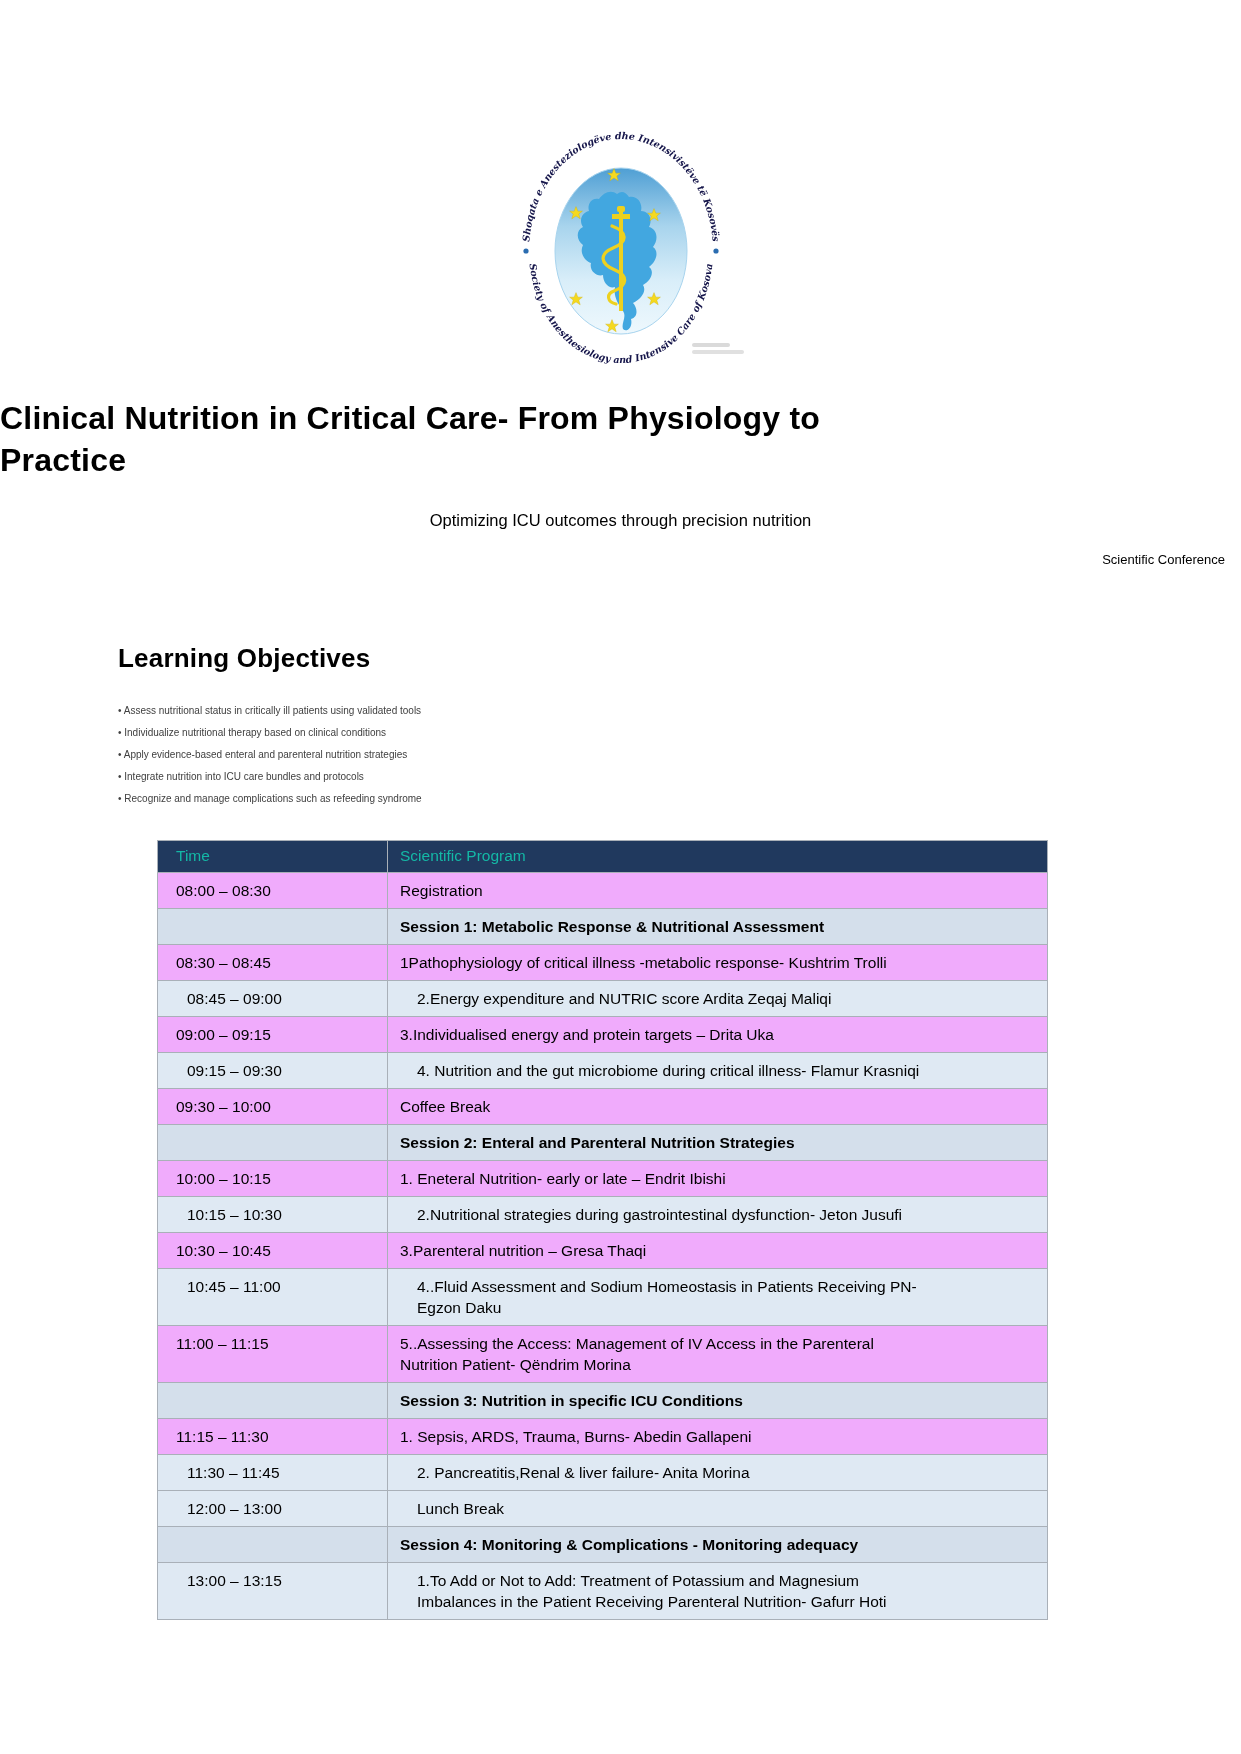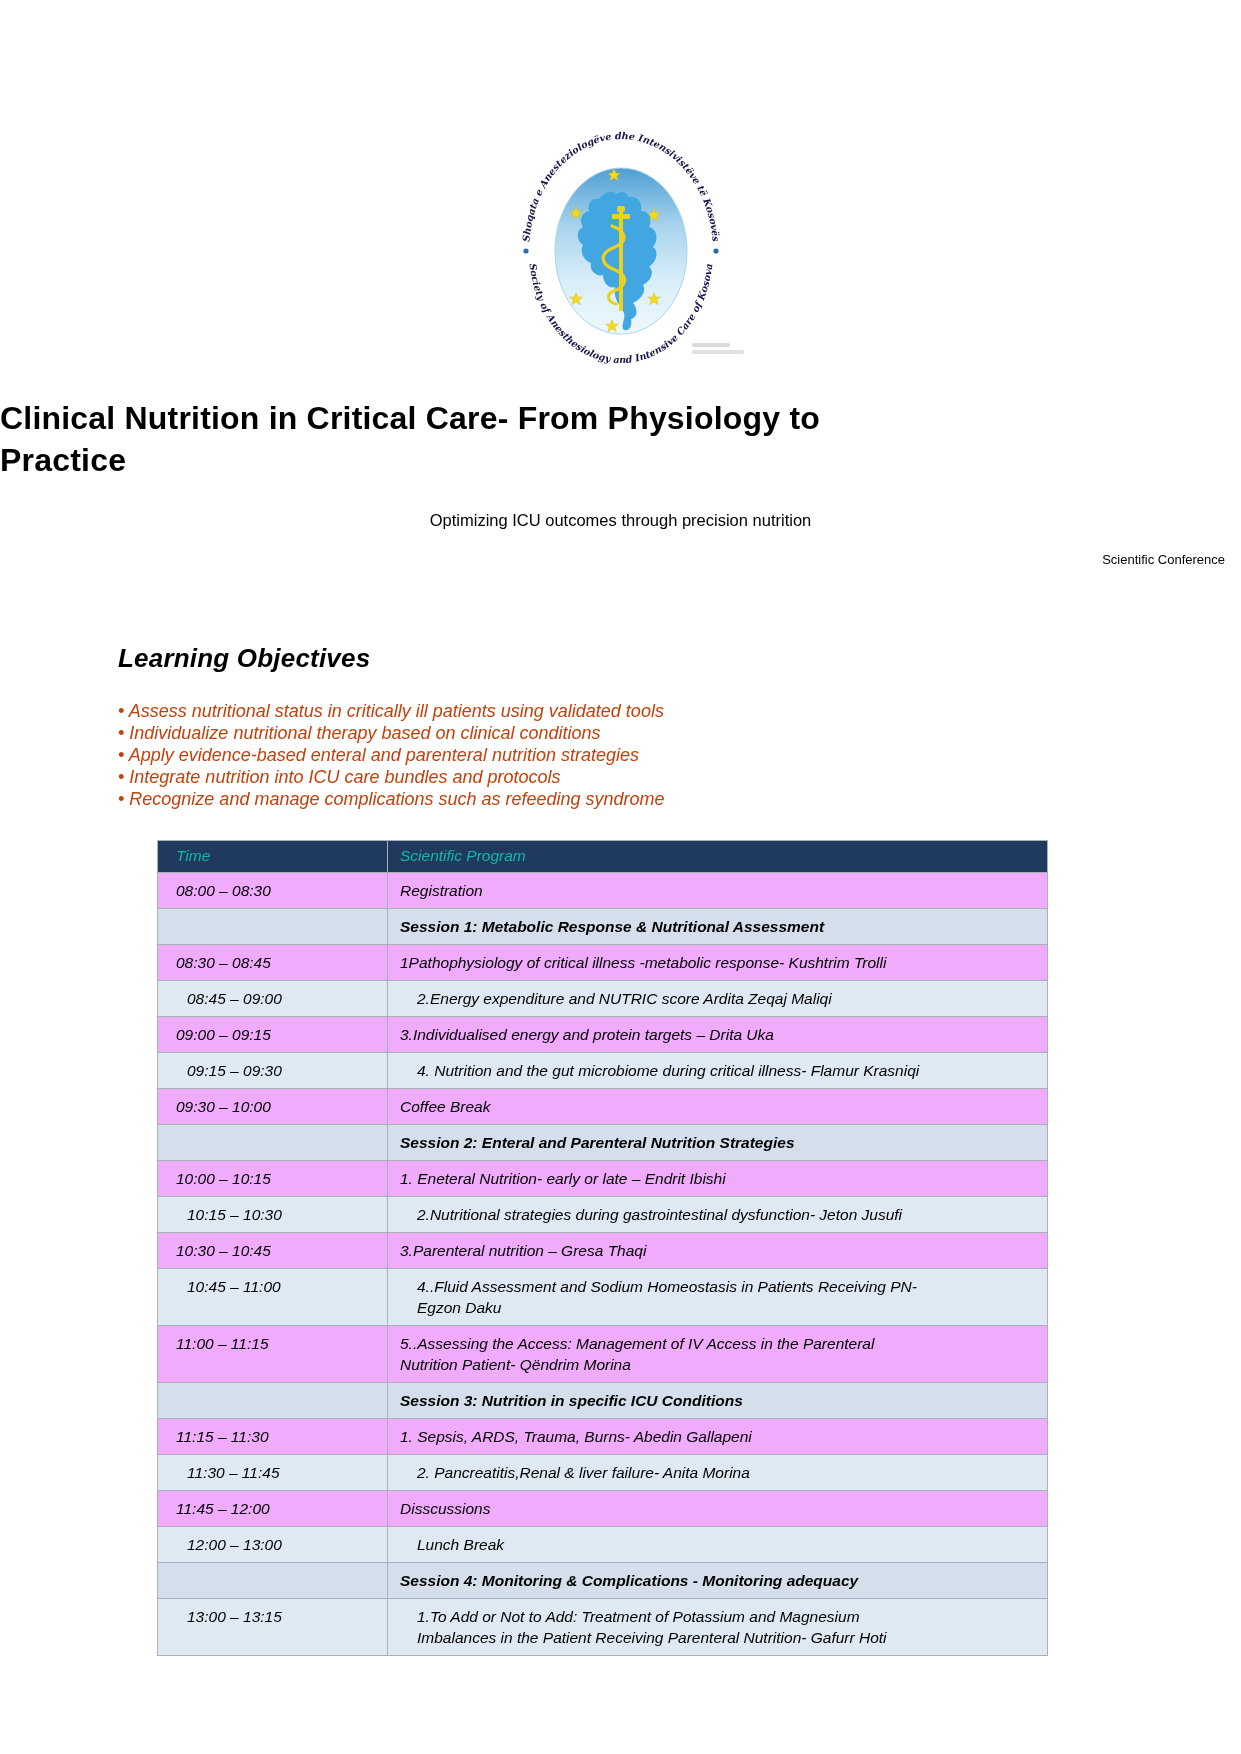"Learning Objectives" .content { font-style: italic -> none }
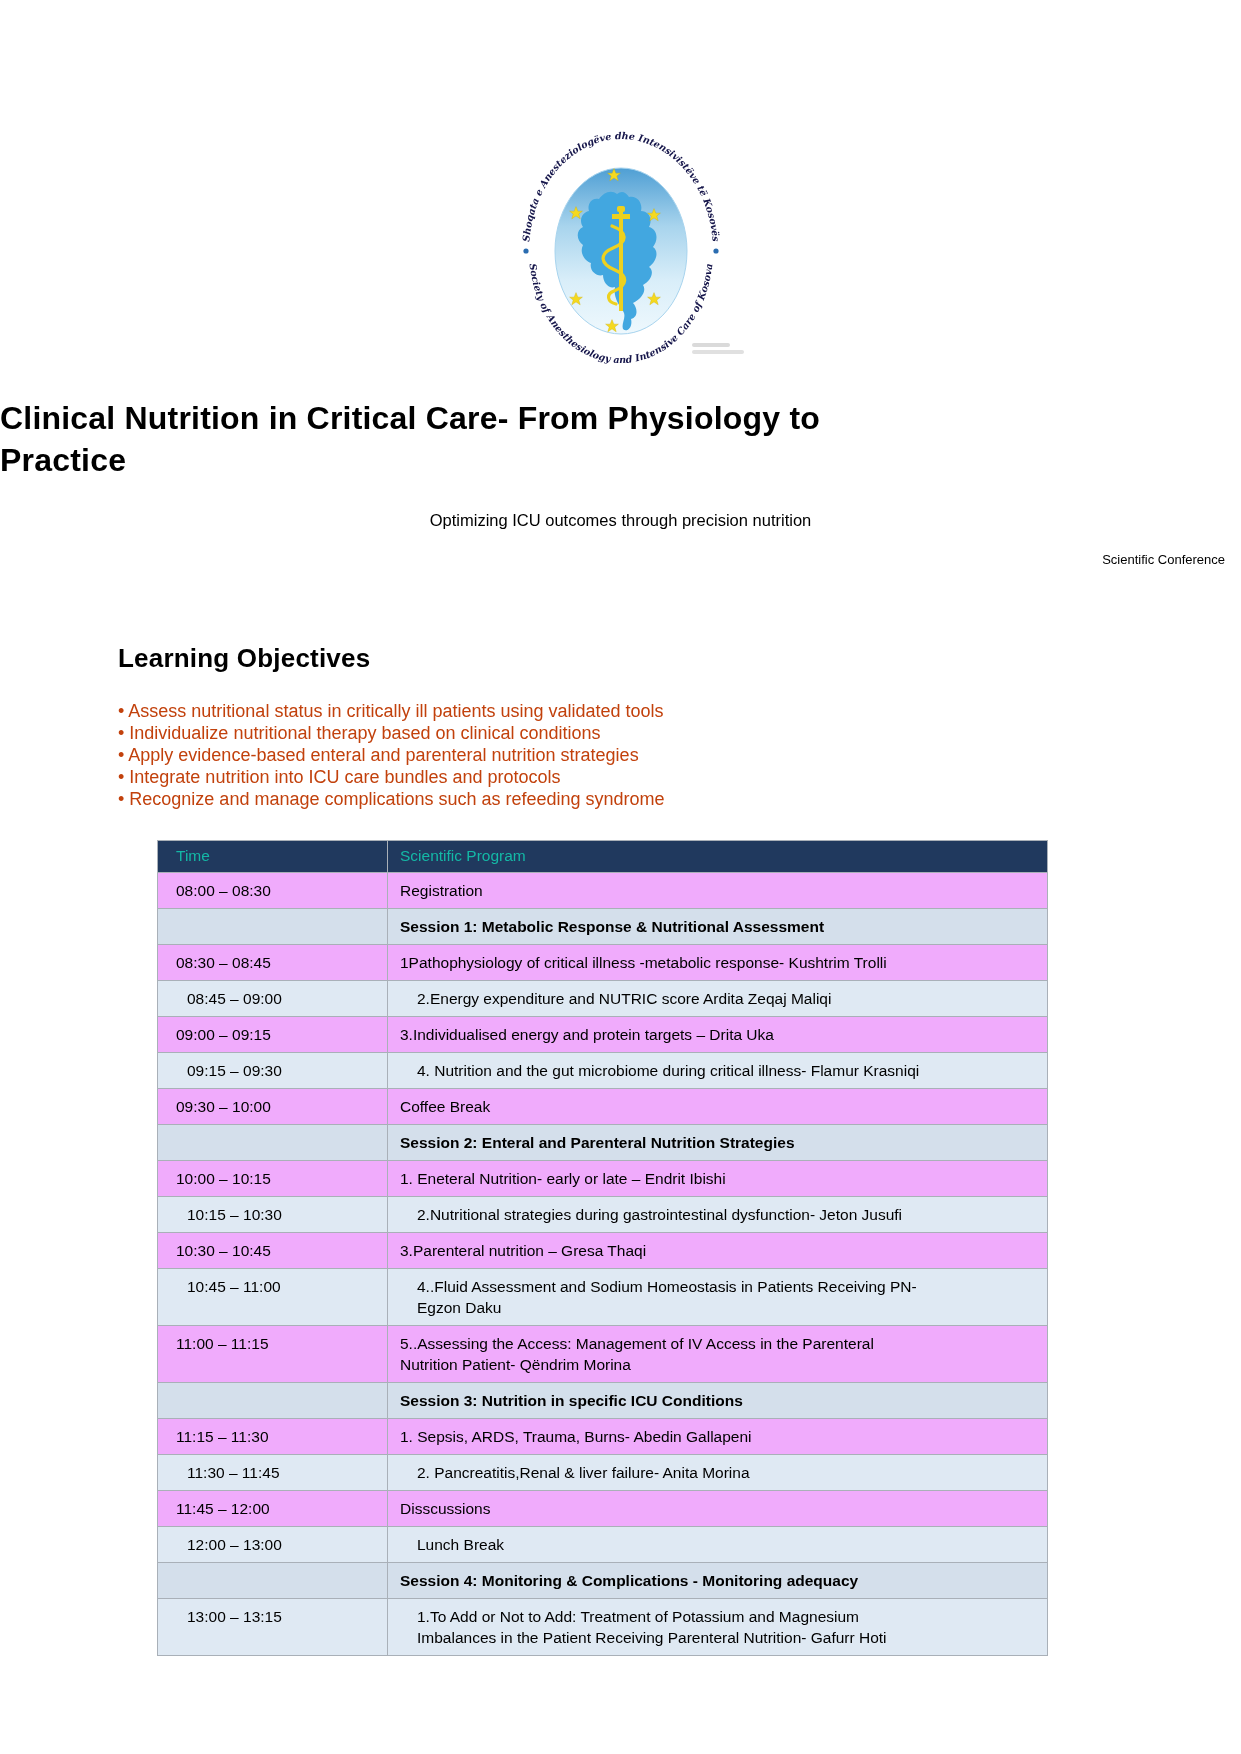"Assess nutritional status in critically" ul.objectives li { color: #c2410c -> #404040; font-size: 18px -> 10px }
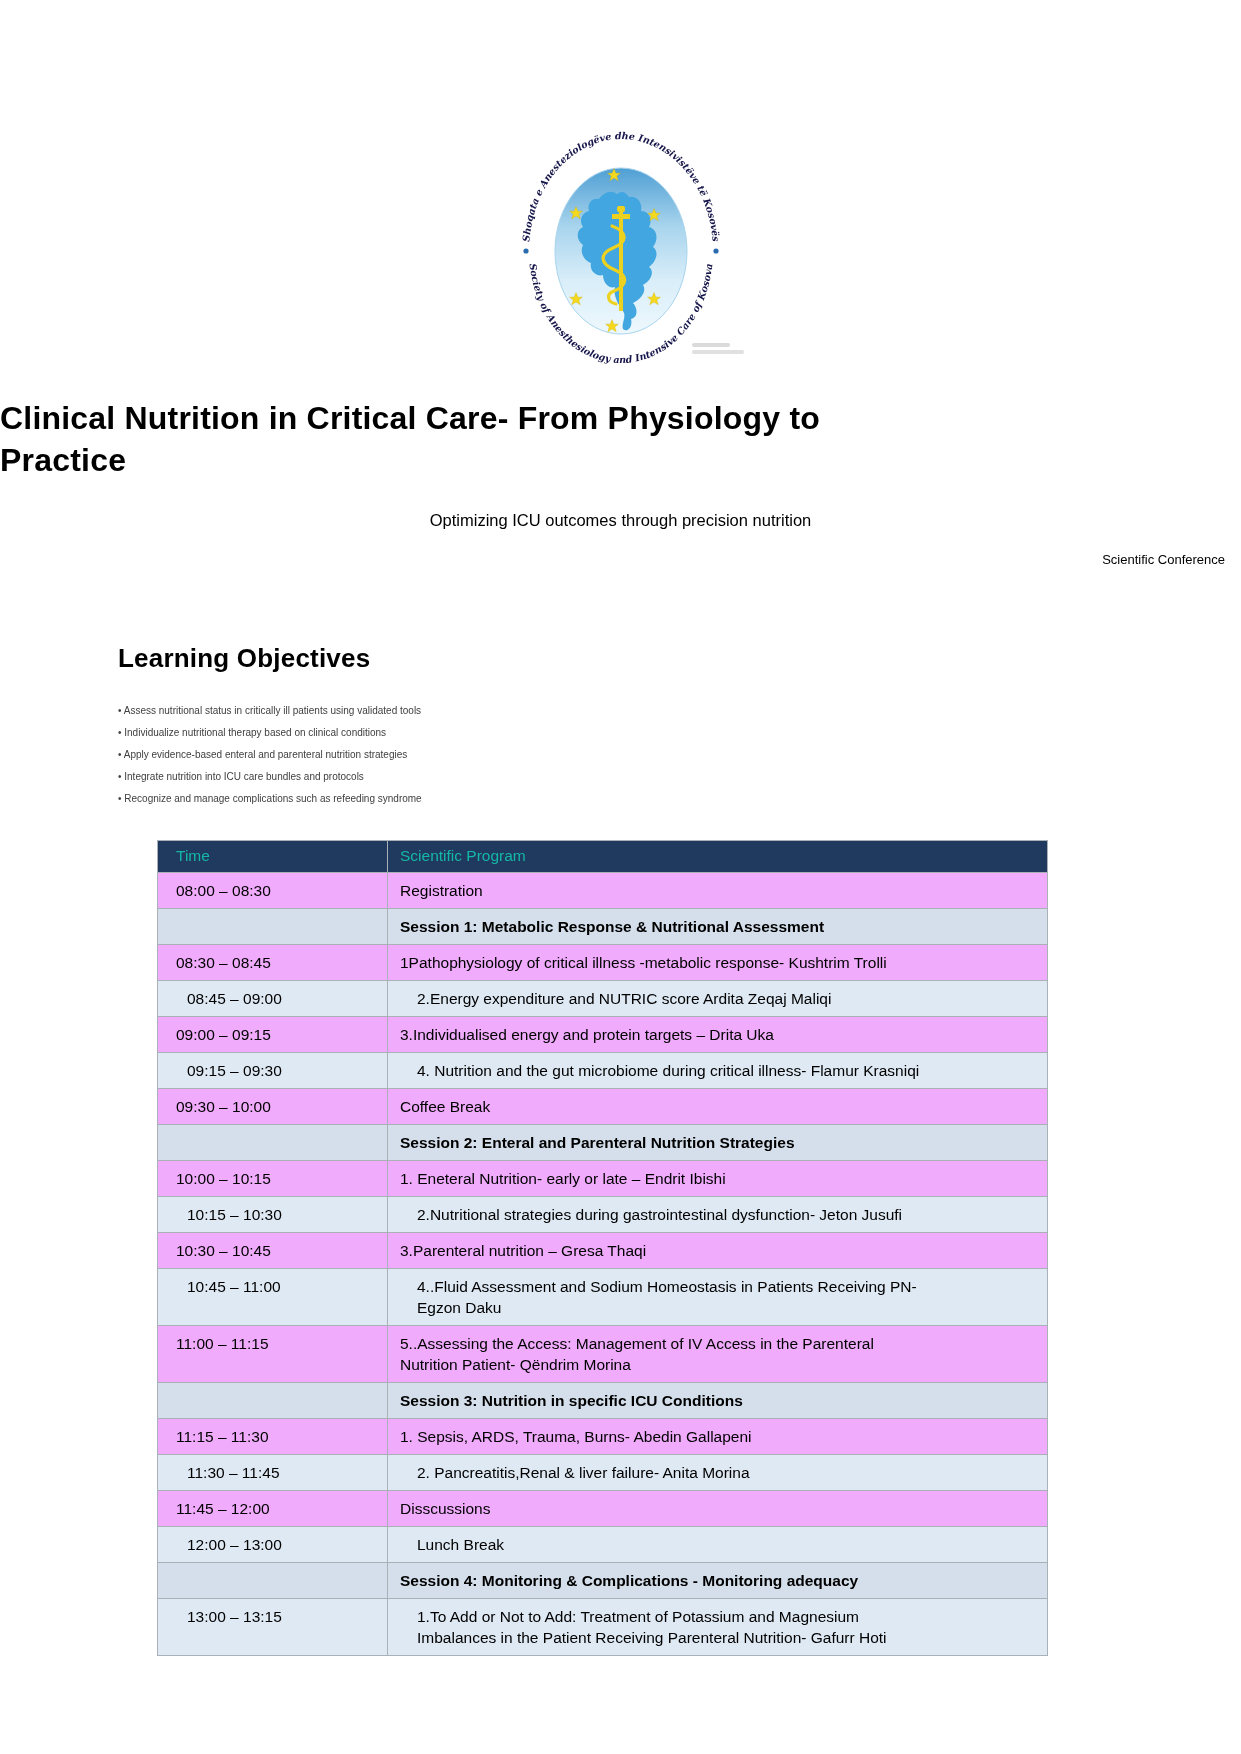"11:45 – 12:00" tr.row-white { html: <tr> <td>11:45 – 12:00</td> <td>Disscussions</td> </tr> -> none }
